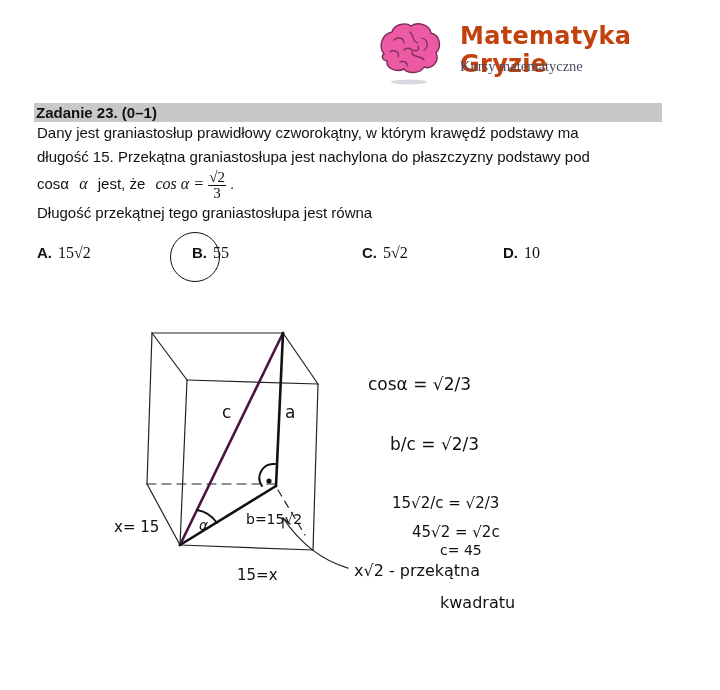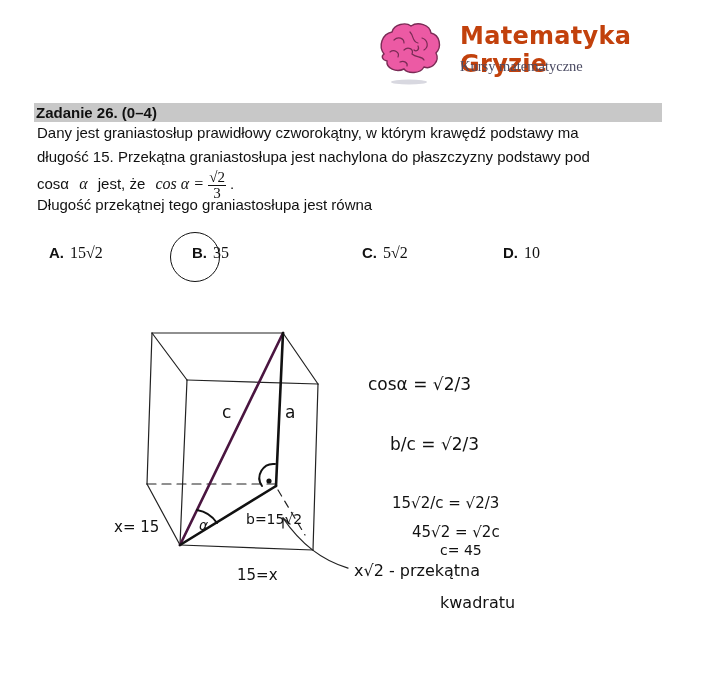"Zadanie 26. (0–4)" div.task-header { text: 26. (0–4 -> 23. (0–1 }
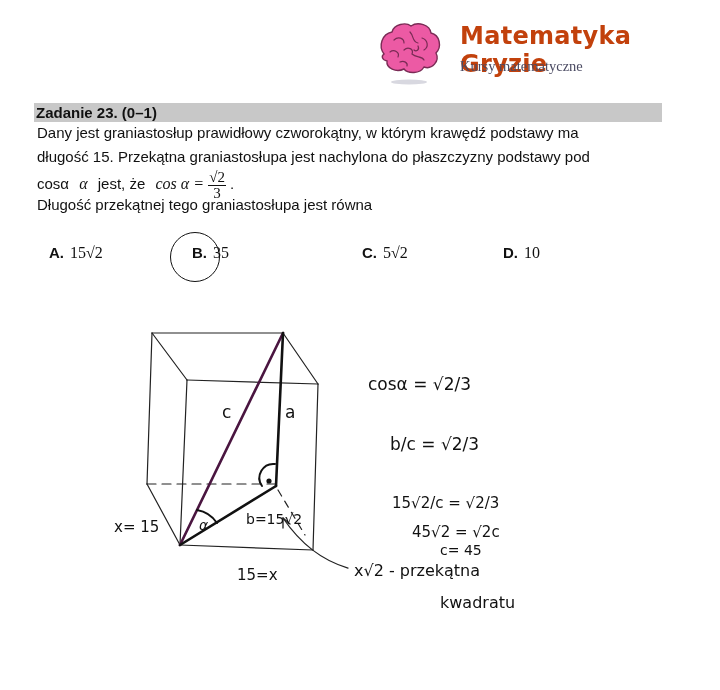"Długość przekątnej tego graniastosłupa" div.line { top: 196px -> 204px }
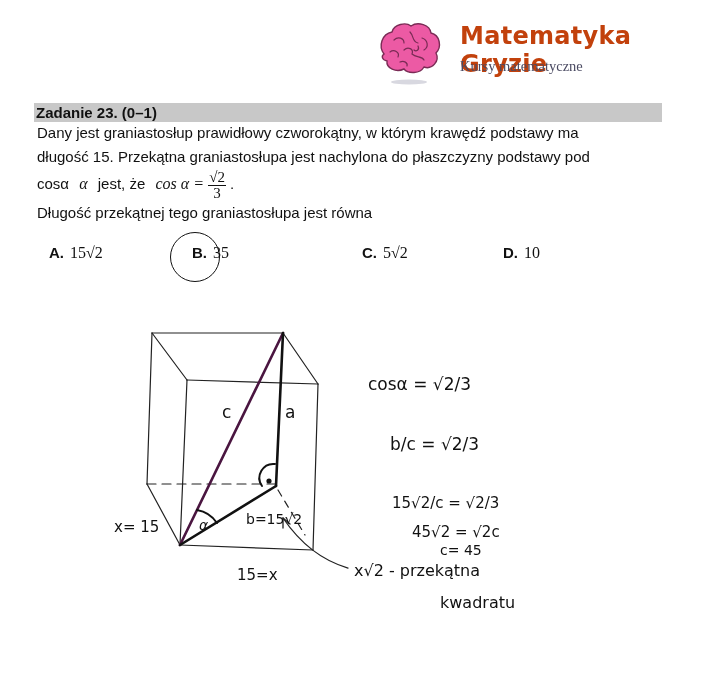"A. 15√2" div.ans { left: 12px -> 0 }
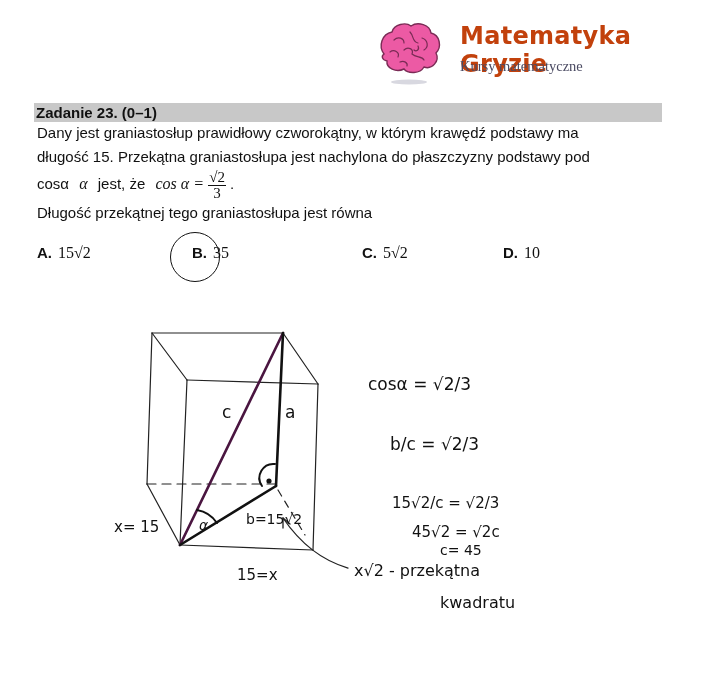"35" span.val { text: 35 -> 55 }
